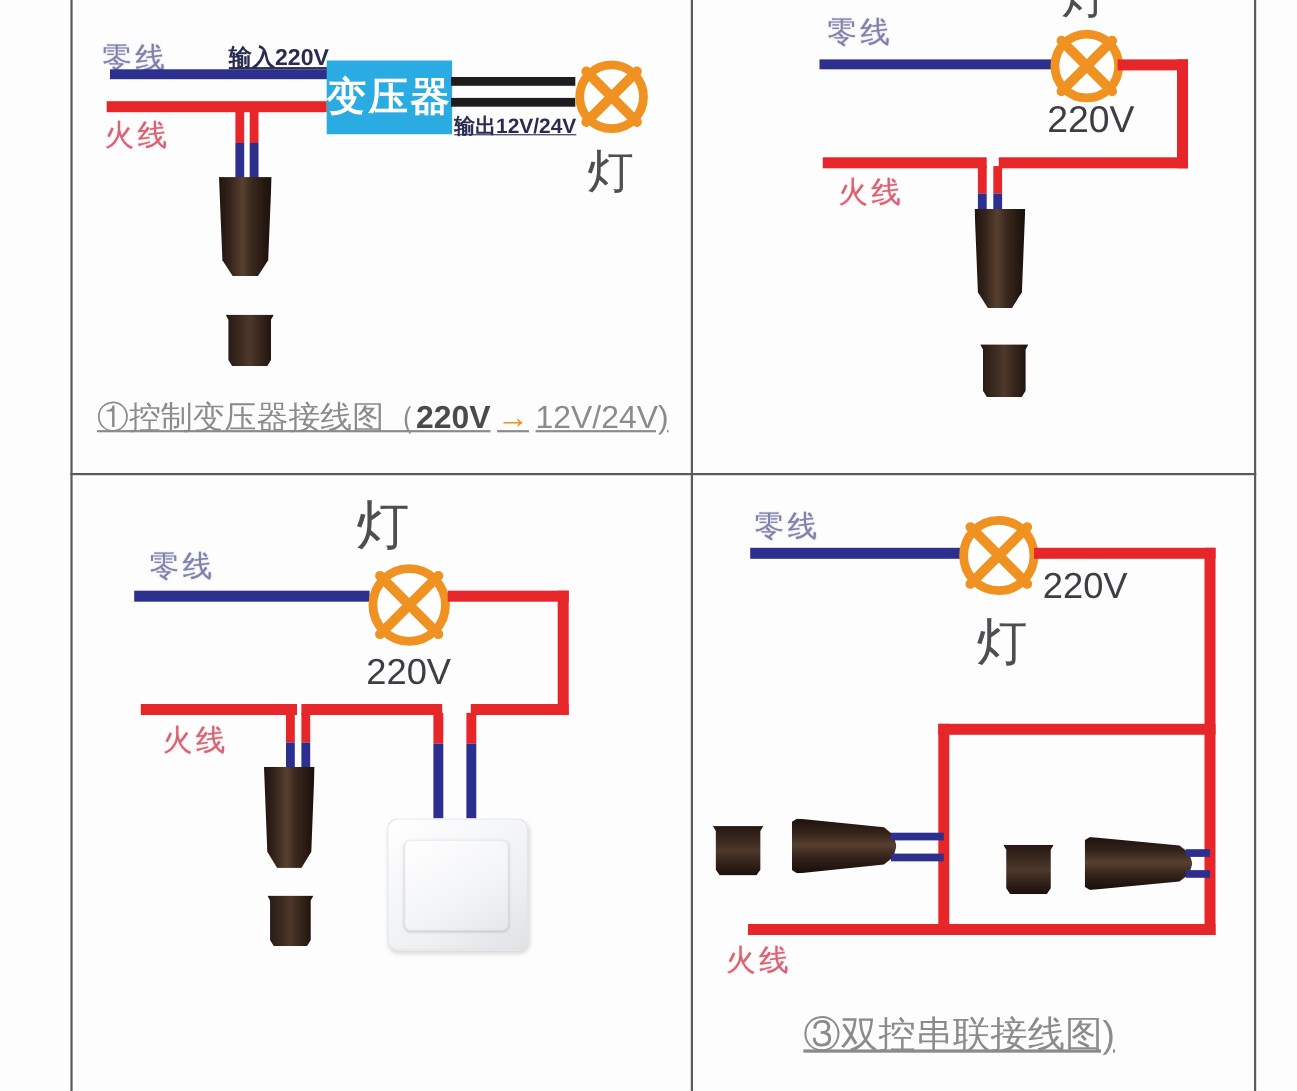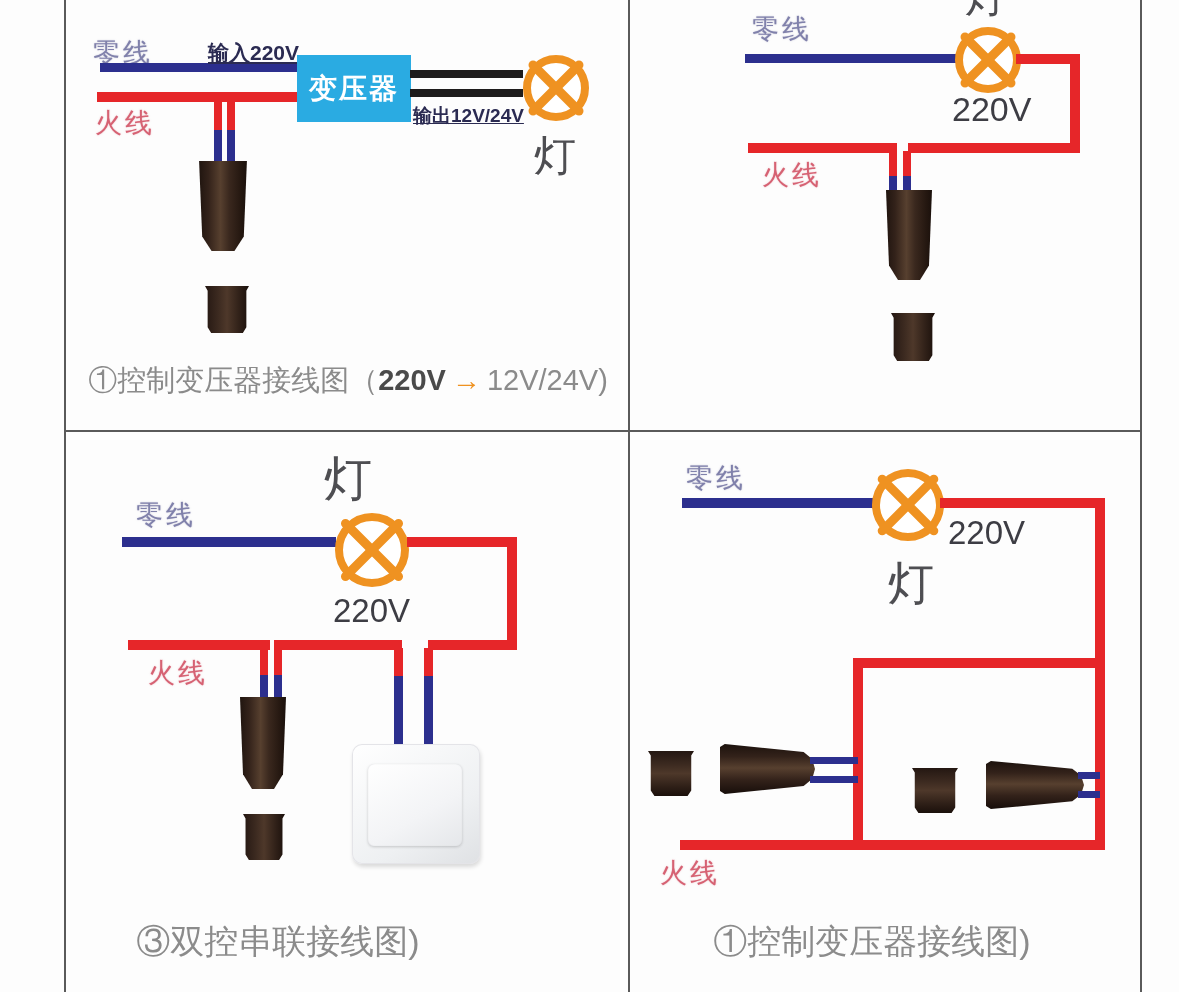"变压器" div.transformer { font-size: 28px -> 36px }
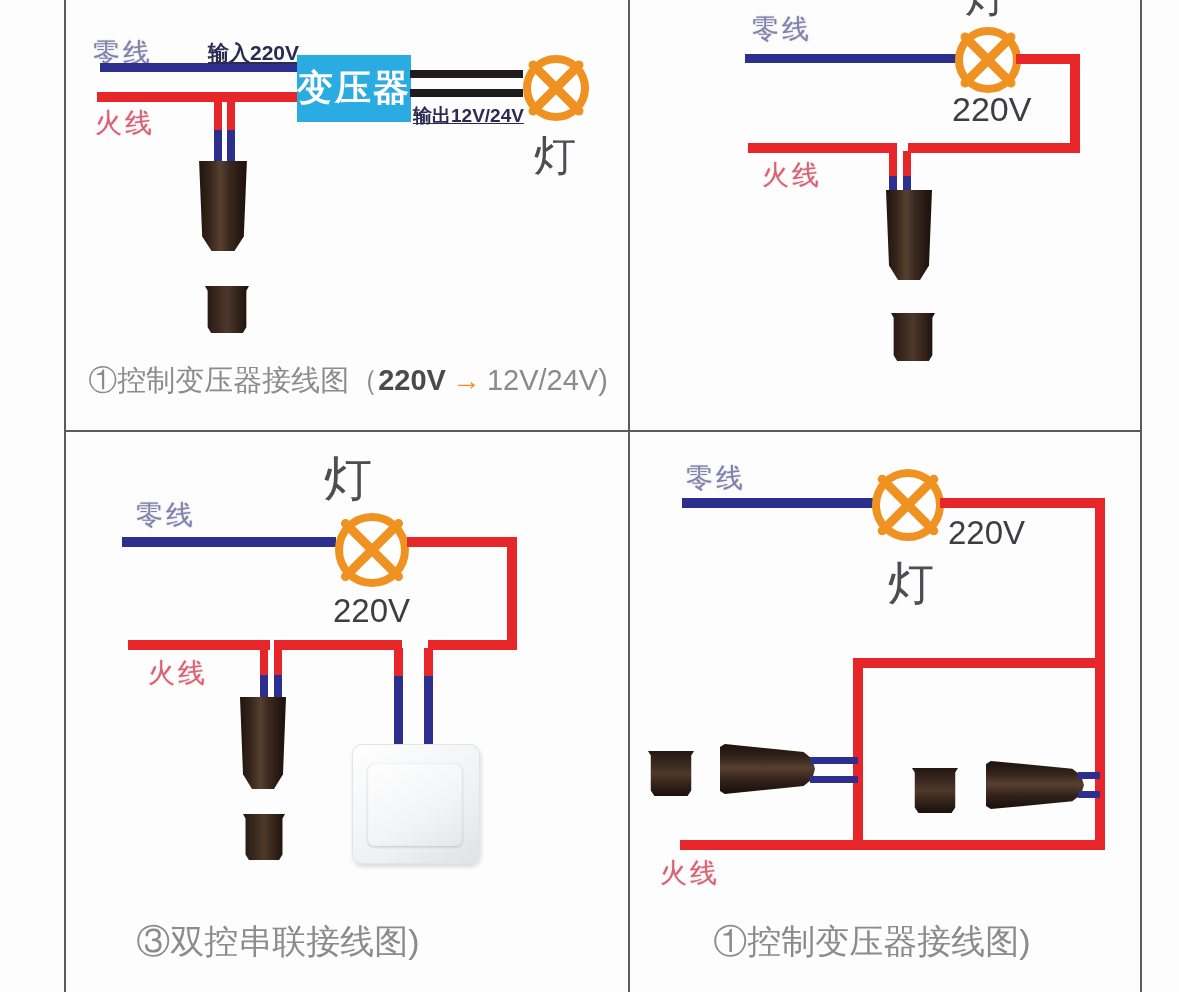"①控制变压器接线图（220V → 12V/24V)" .caption { text-decoration: none -> underline }
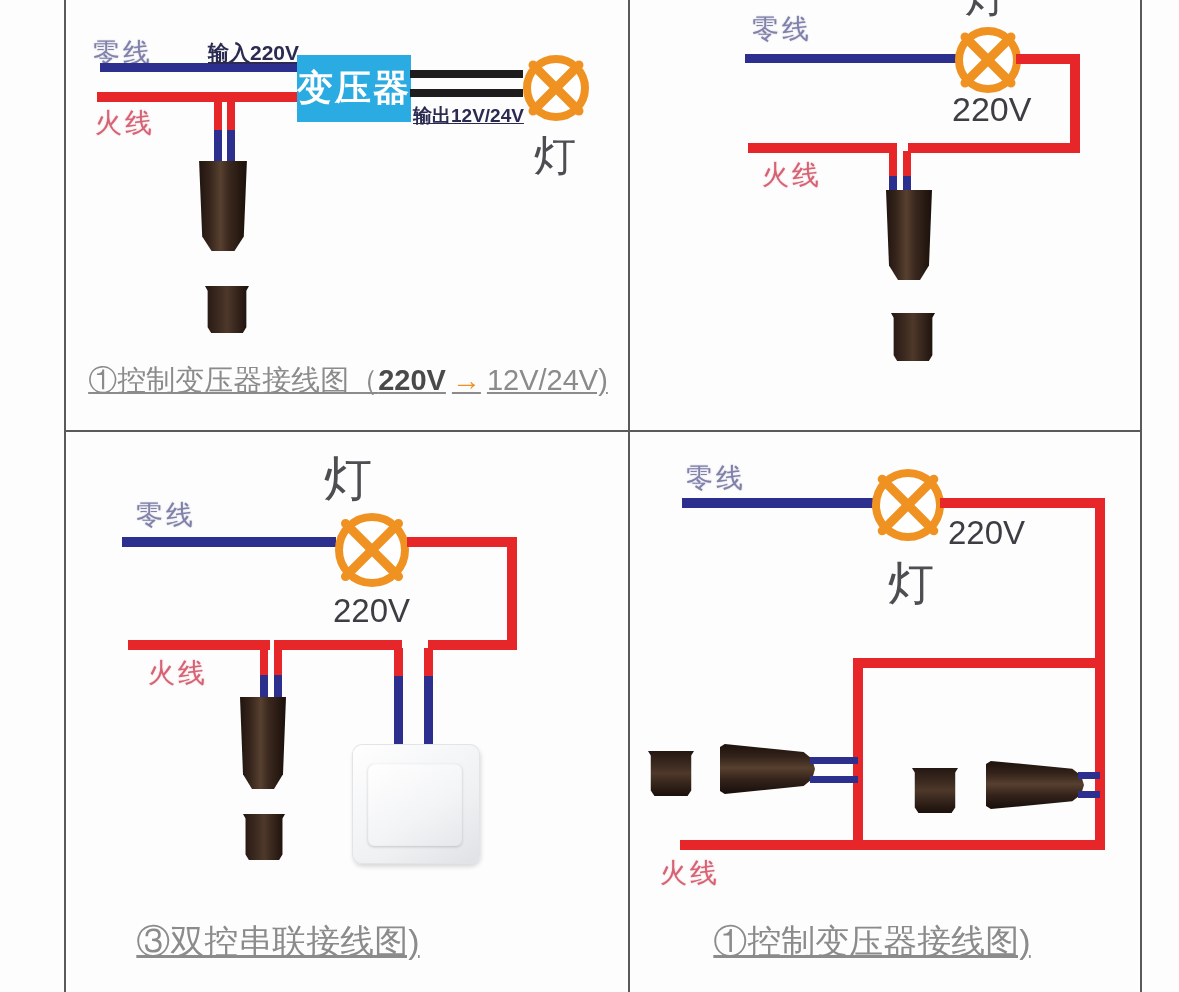"③双控串联接线图)" div.caption { html: <div>③双控串联接线图)</div> -> none }
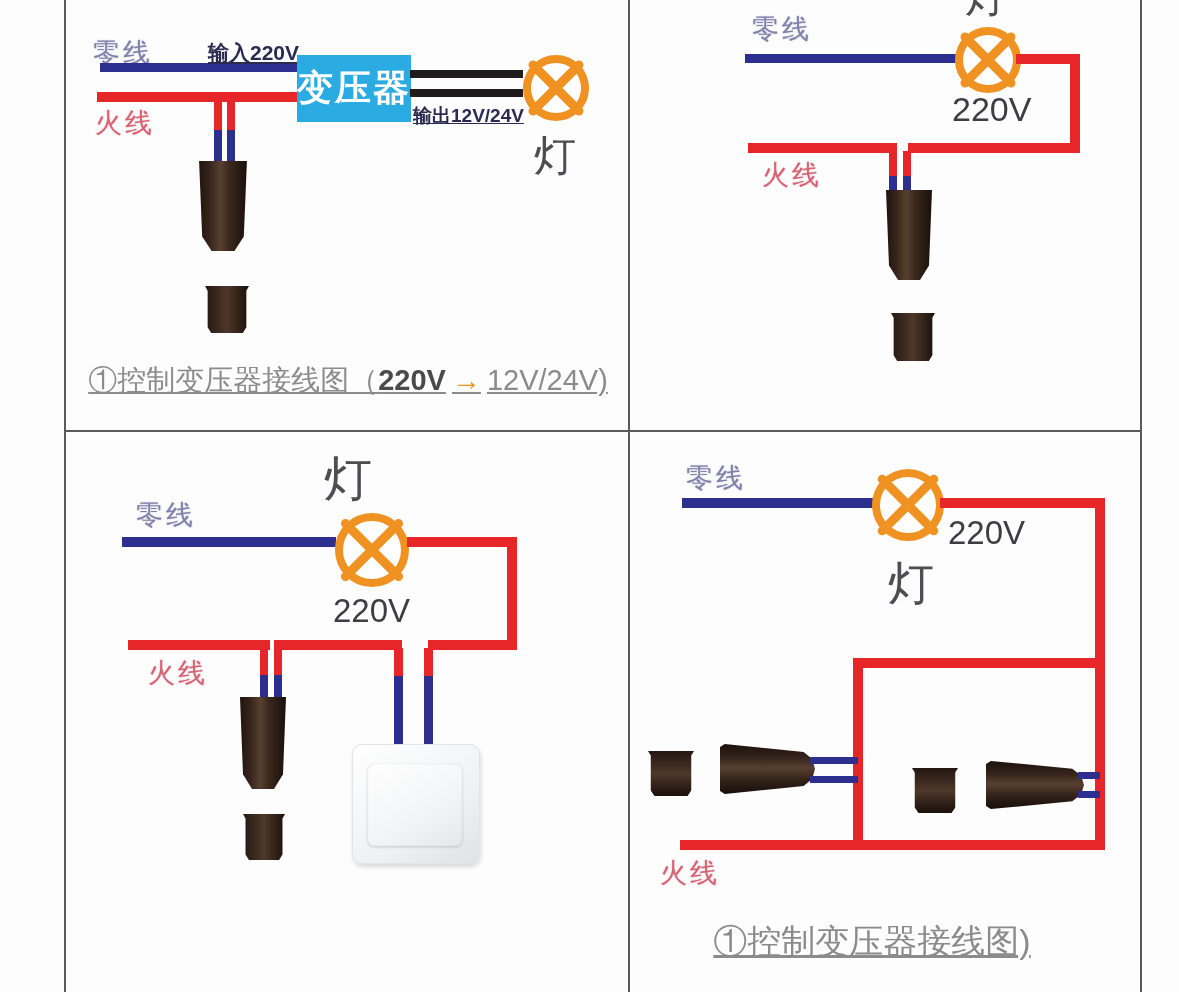"①控制变压器接线图)" div.caption { text: ①控制变压器 -> ③双控串联 }
